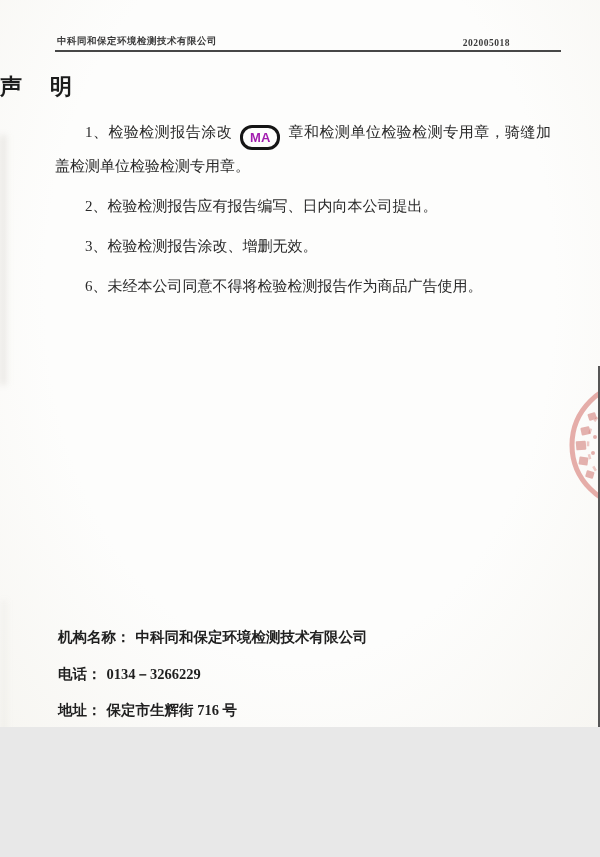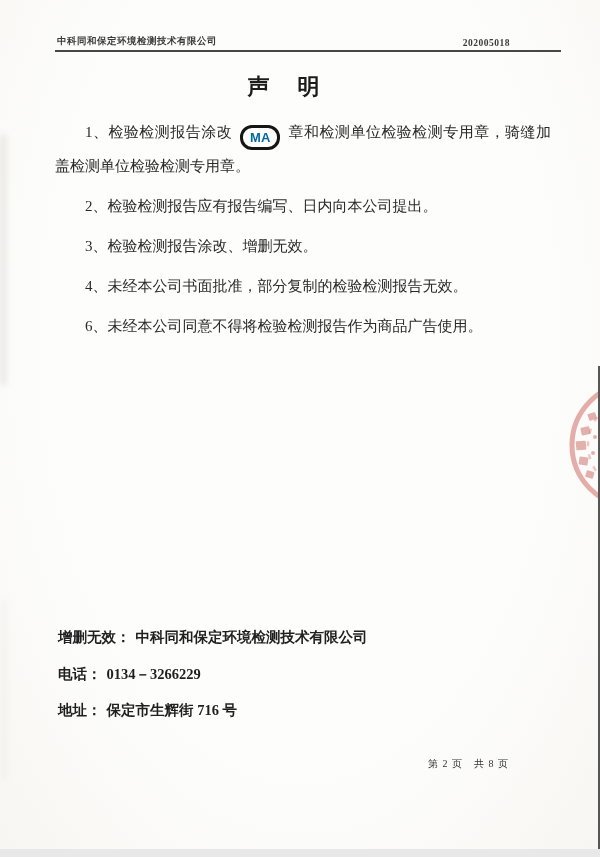"中科同和保定环境检测技术有限公司" .page { height: 849px -> 727px }
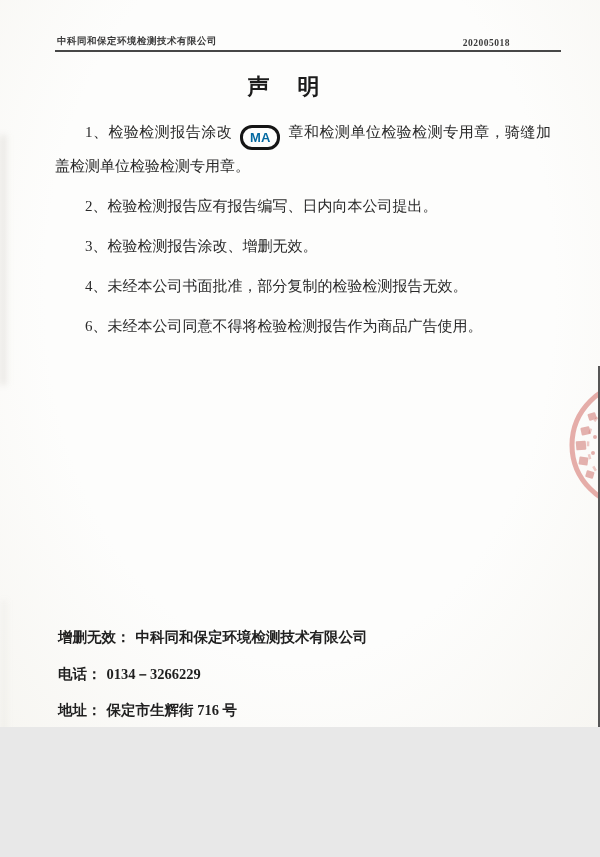"声 明" .doc-title { text-align: center -> left }
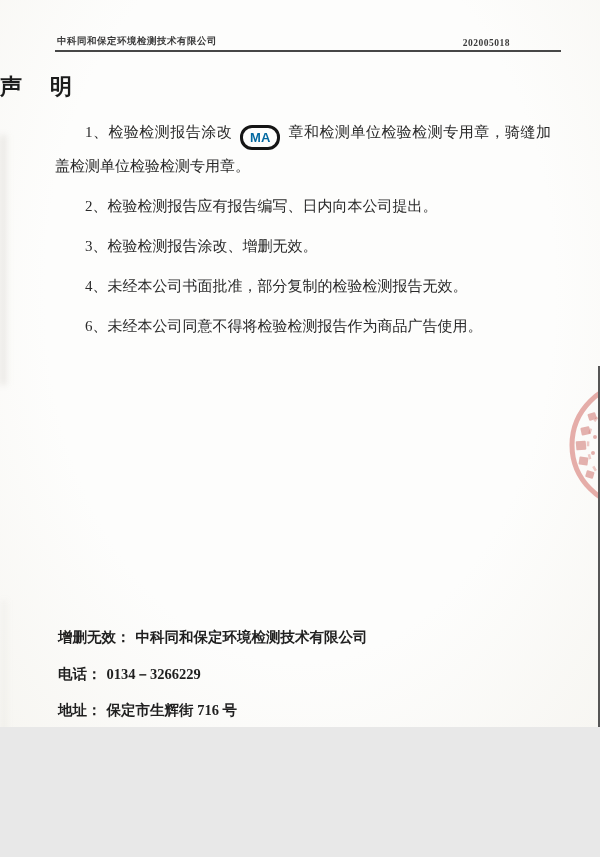"MA" .cma-text { color: #0369a1 -> #a21caf }
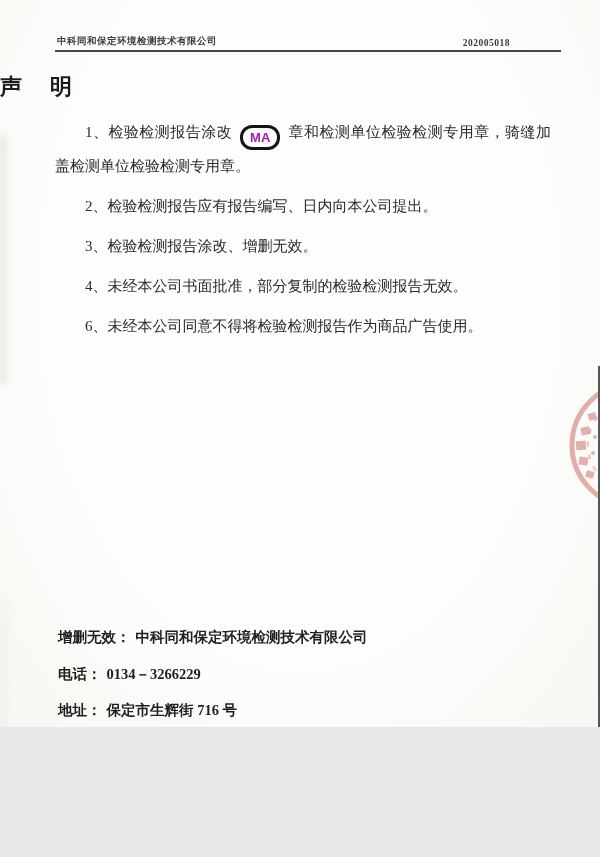"4、未经本公司书面批准，部分复制的检验检测报告无效。" p.item { html: <p><span>4、</span><span>未经本公司书面批准，部分复制的检验检测报告无效。</span></p> -> none }
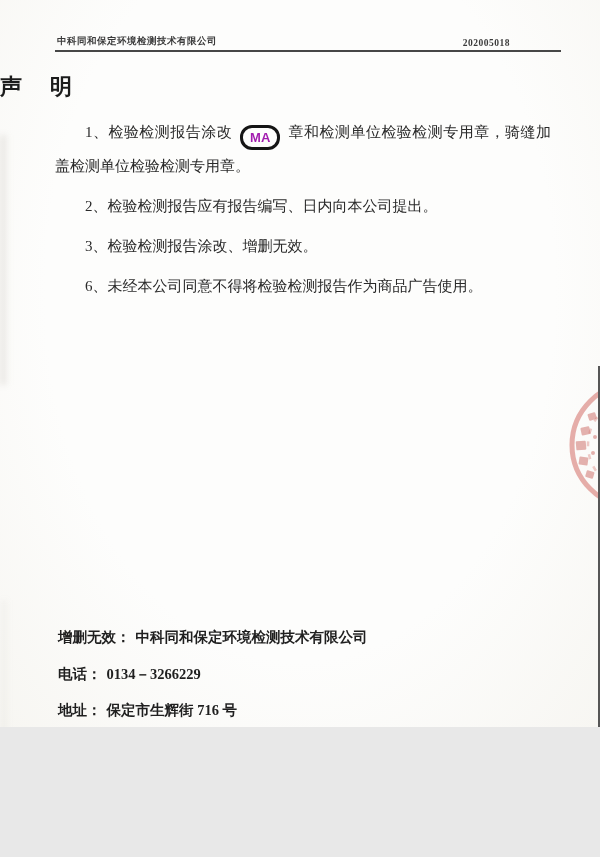"增删无效：" span.clabel { text: 增删无效 -> 机构名称 }
